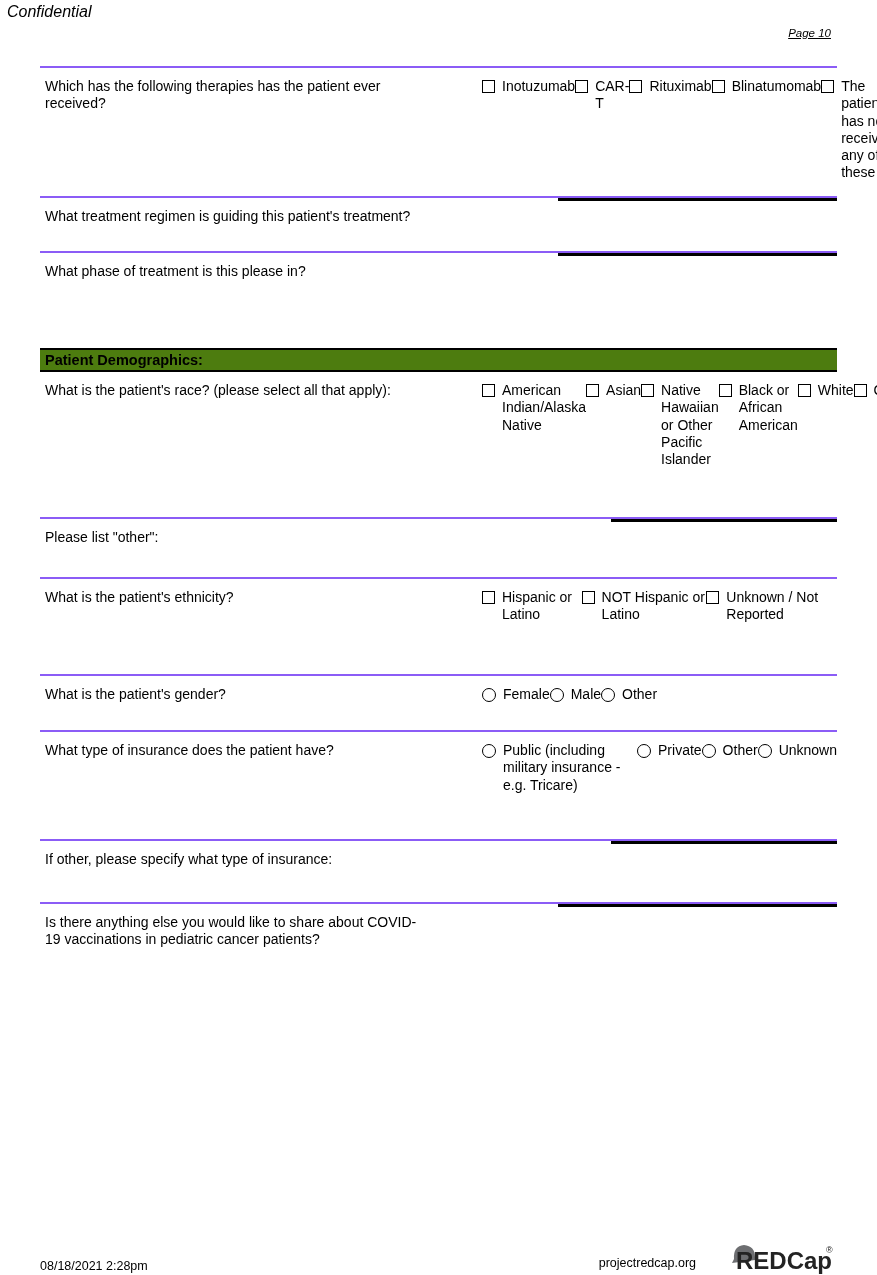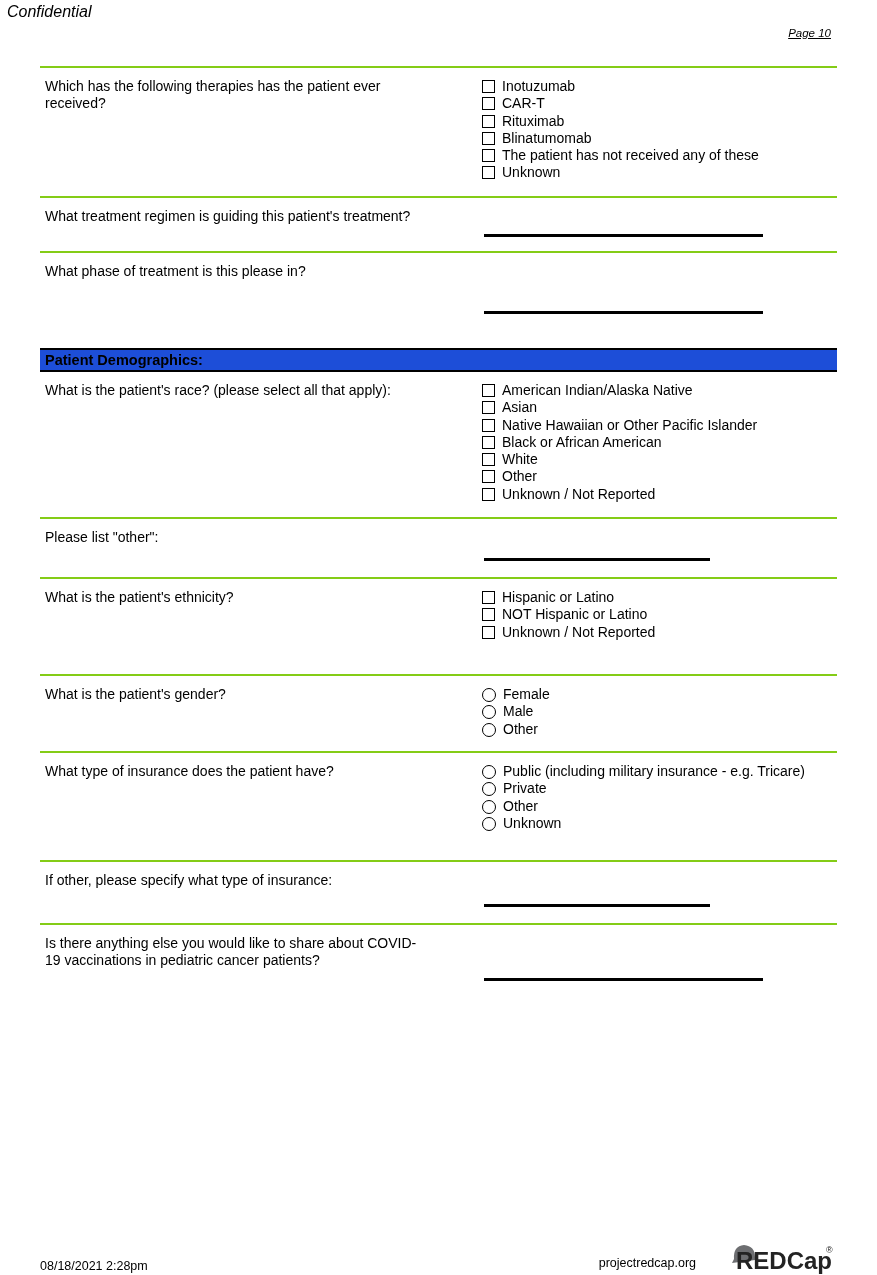"Which has the following therapies" .row { border-top: 2px solid #84cc16 -> 2px solid #8b5cf6 }
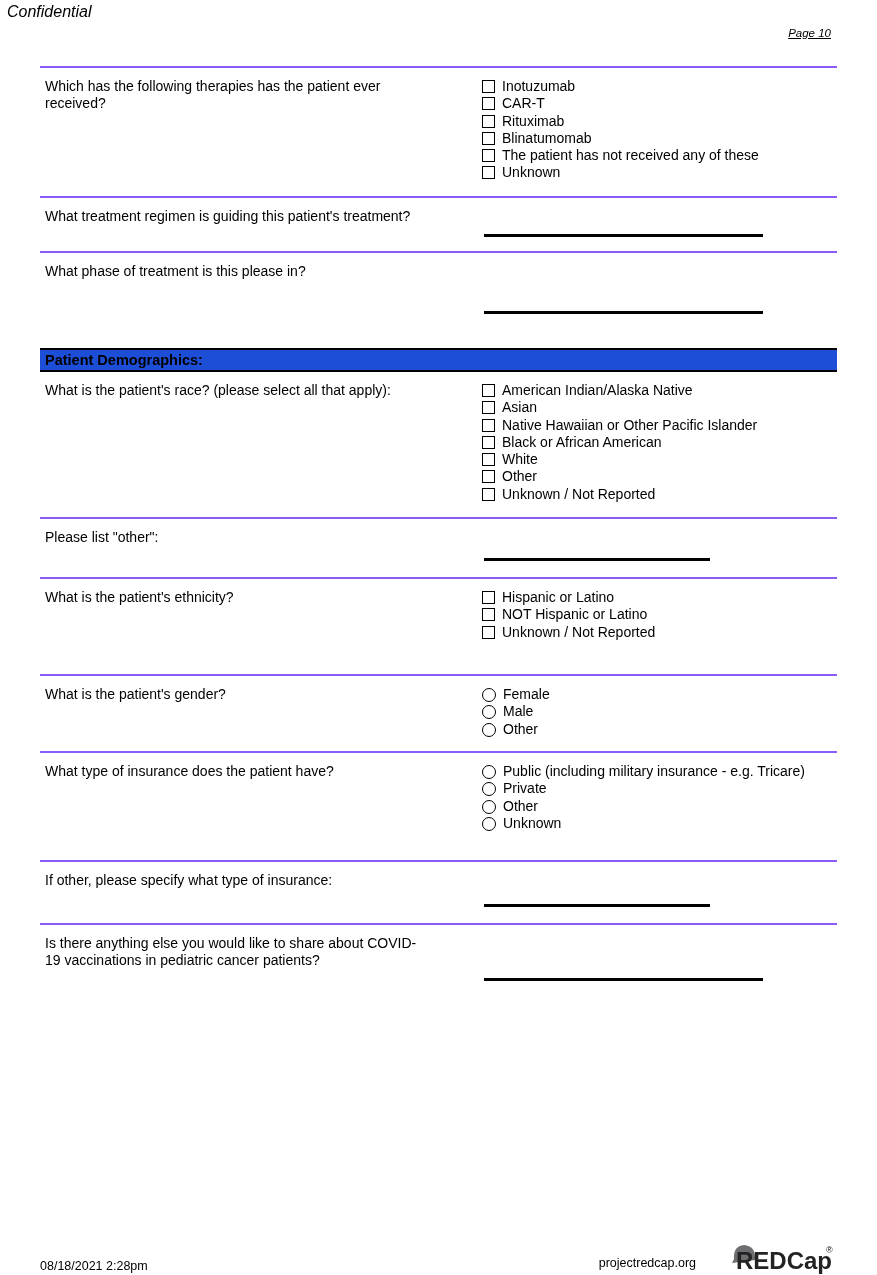"Inotuzumab" .acell { flex-direction: column -> row }
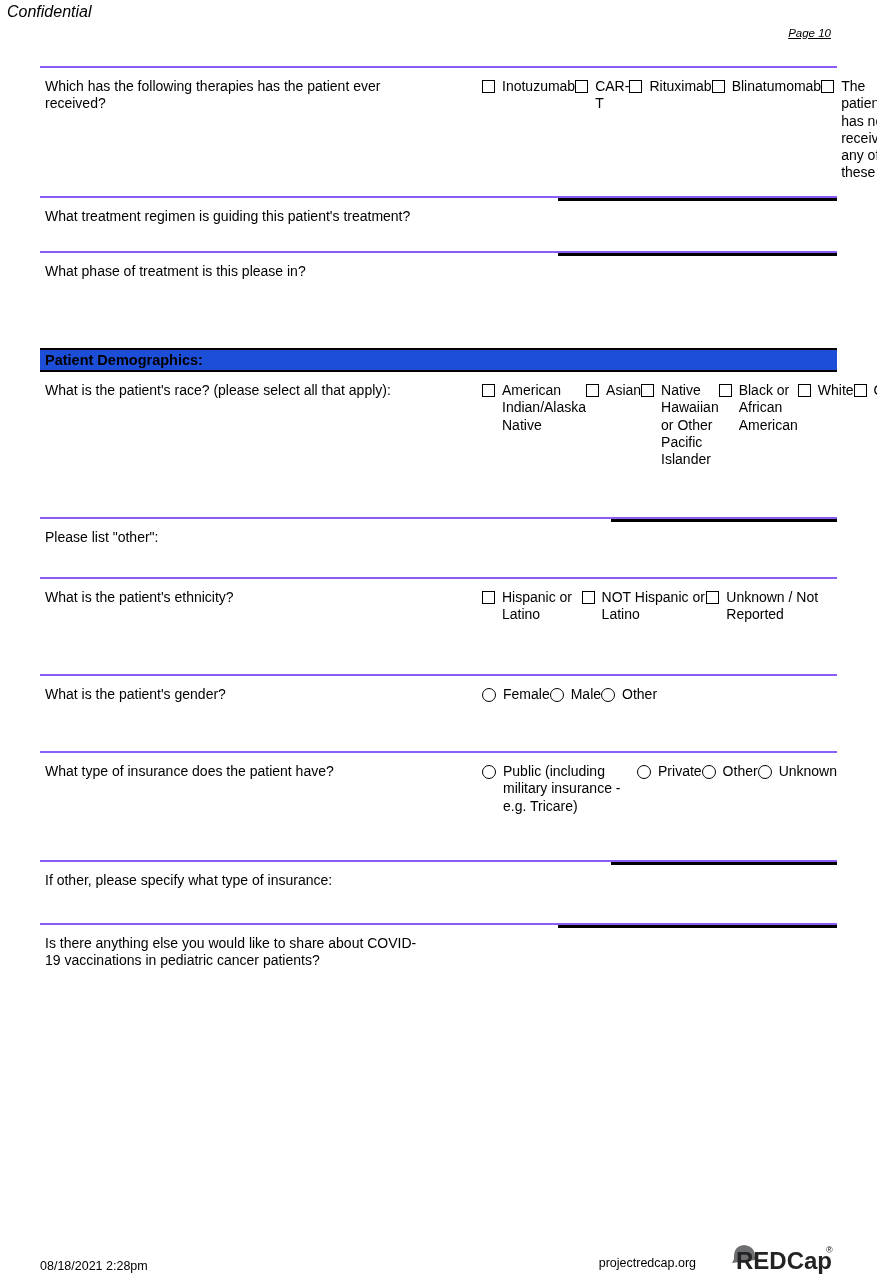"Patient Demographics:" .section-bar { background: #1d4ed8 -> #4d7c0f }
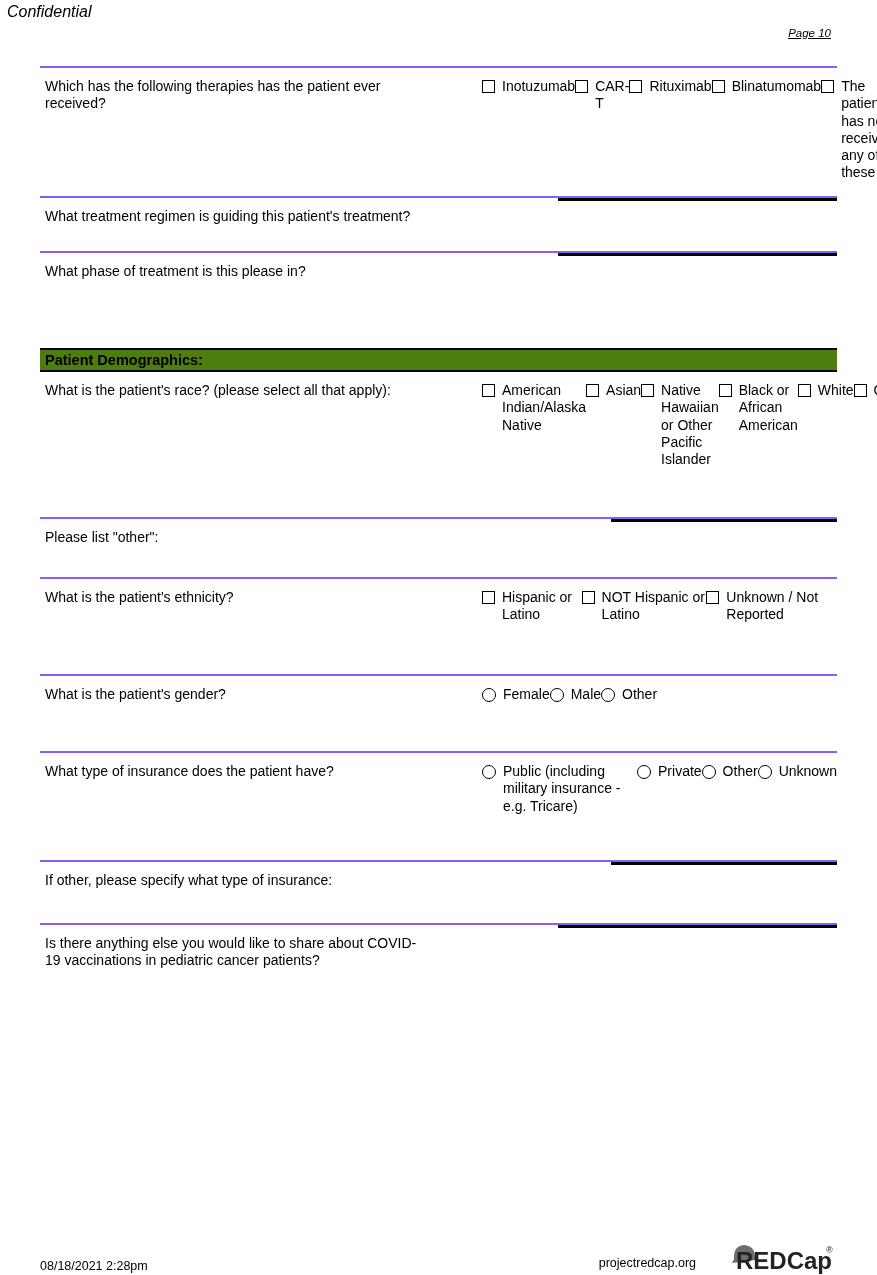"What is the patient's gender?" .r6 { height: 77px -> 56px }
